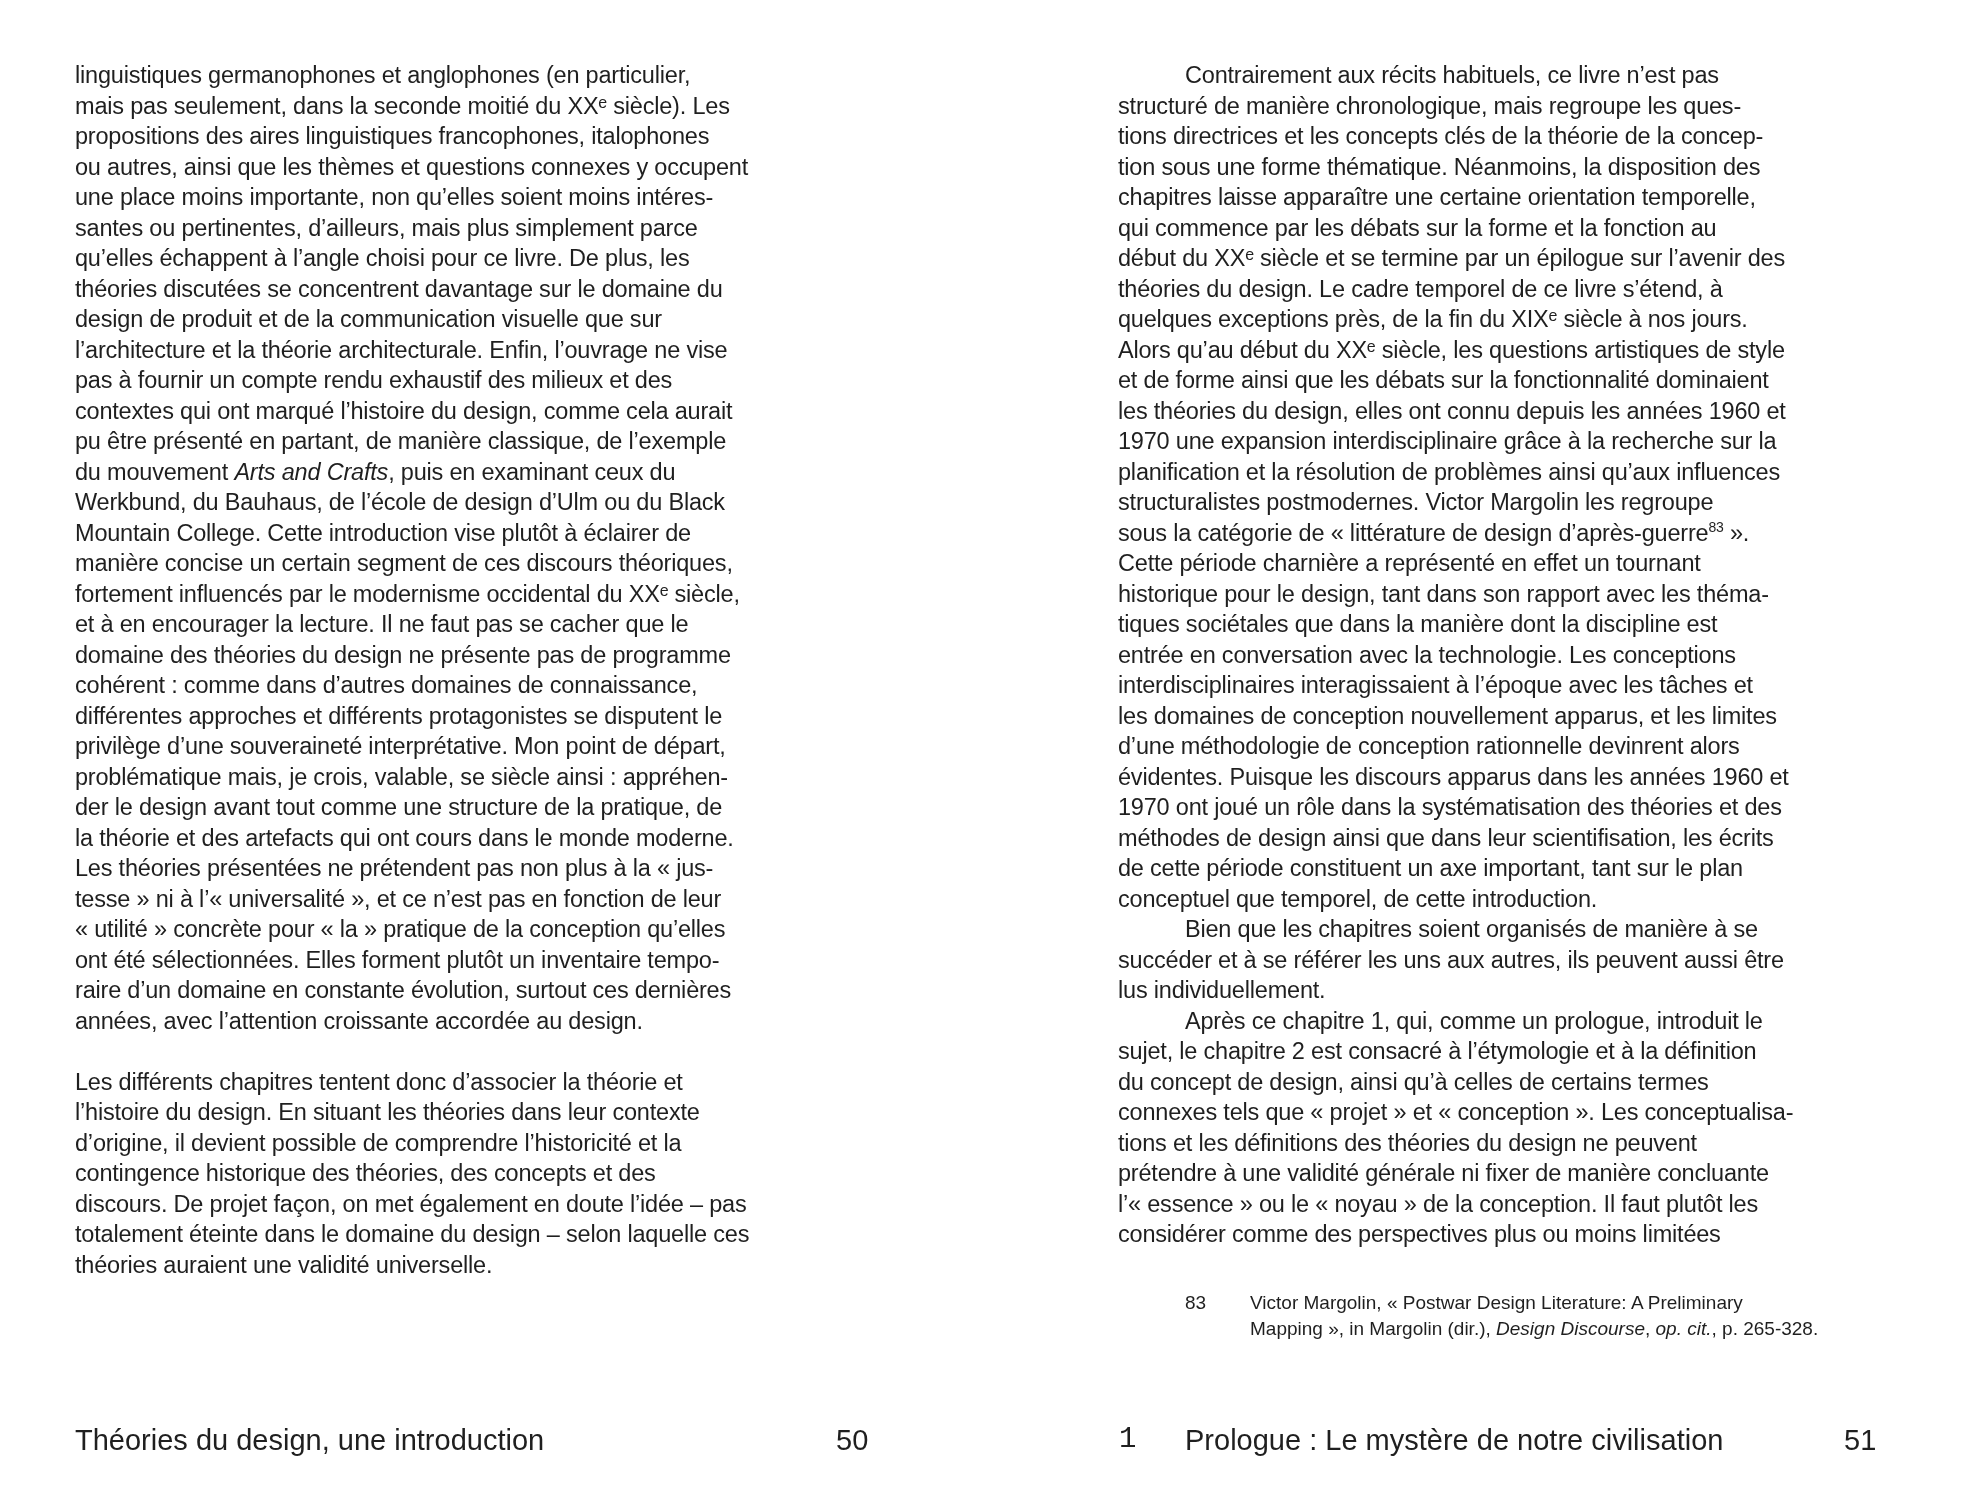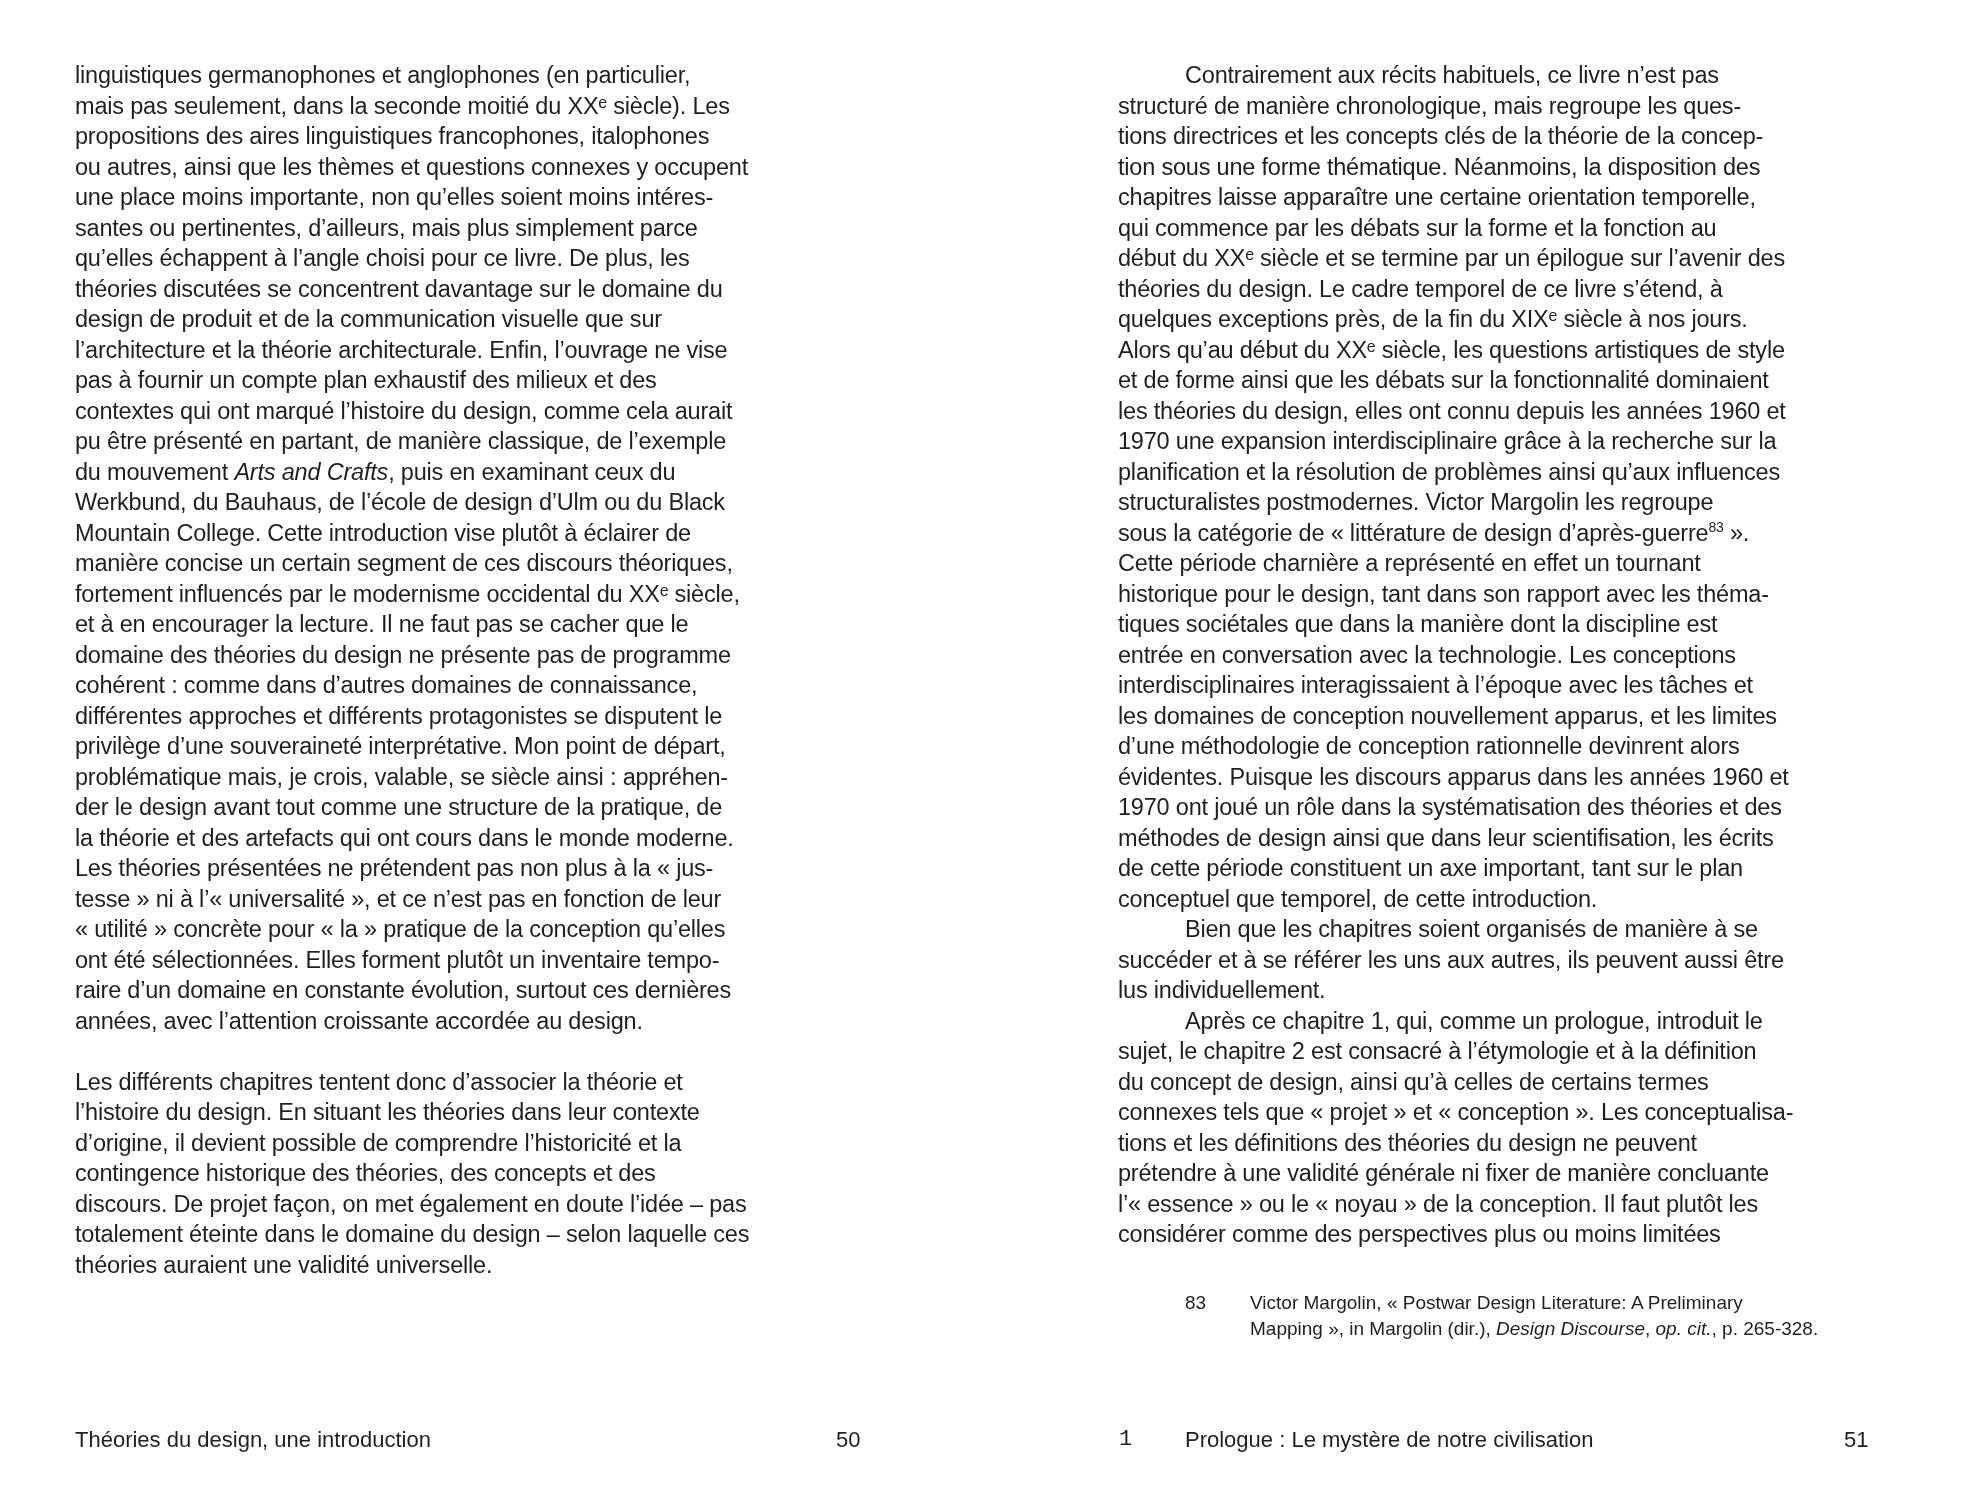"pas à fournir un compte" span.line { text: plan -> rendu }
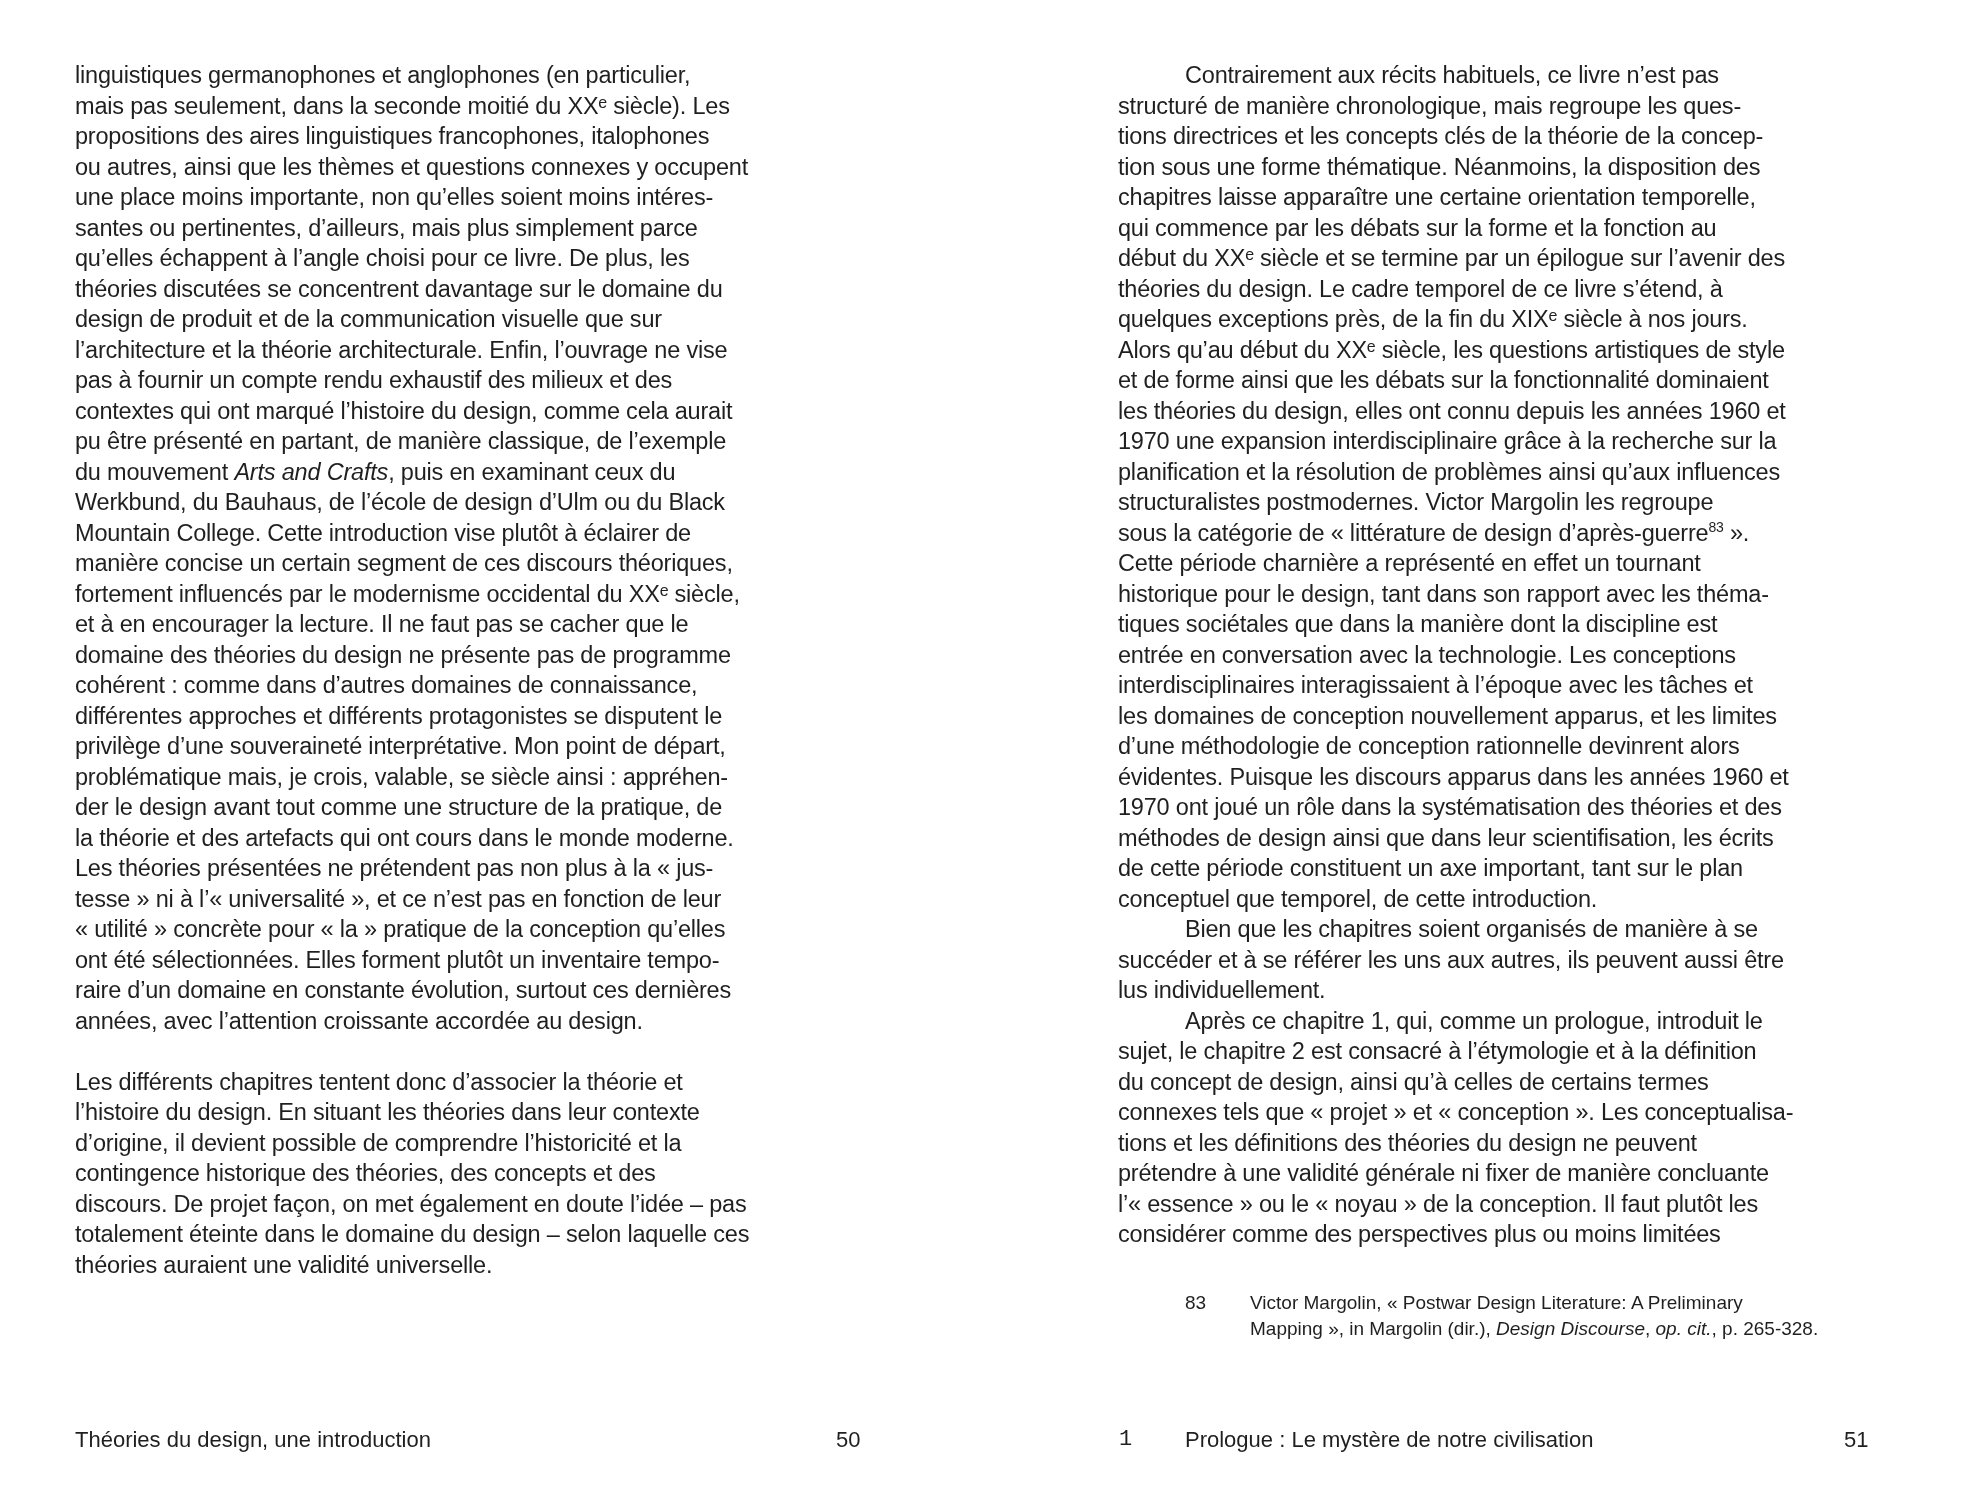"Théories du design, une introduction" .footer { font-size: 22px -> 29px }
